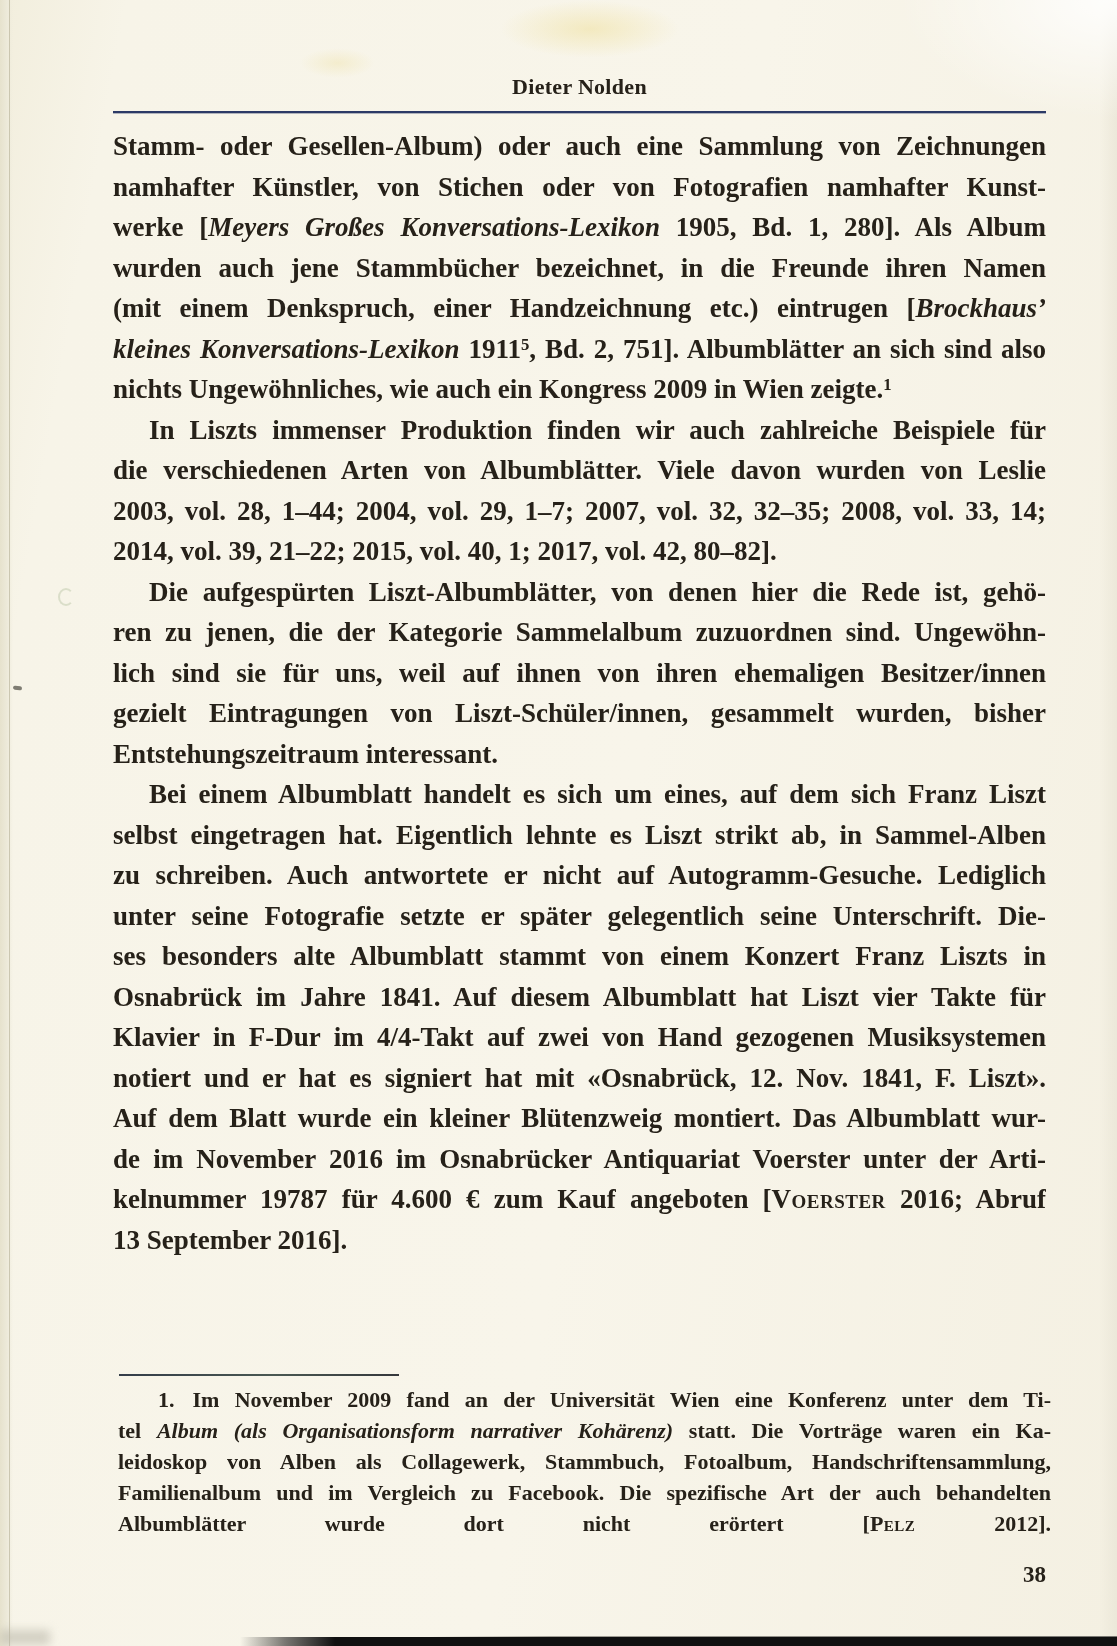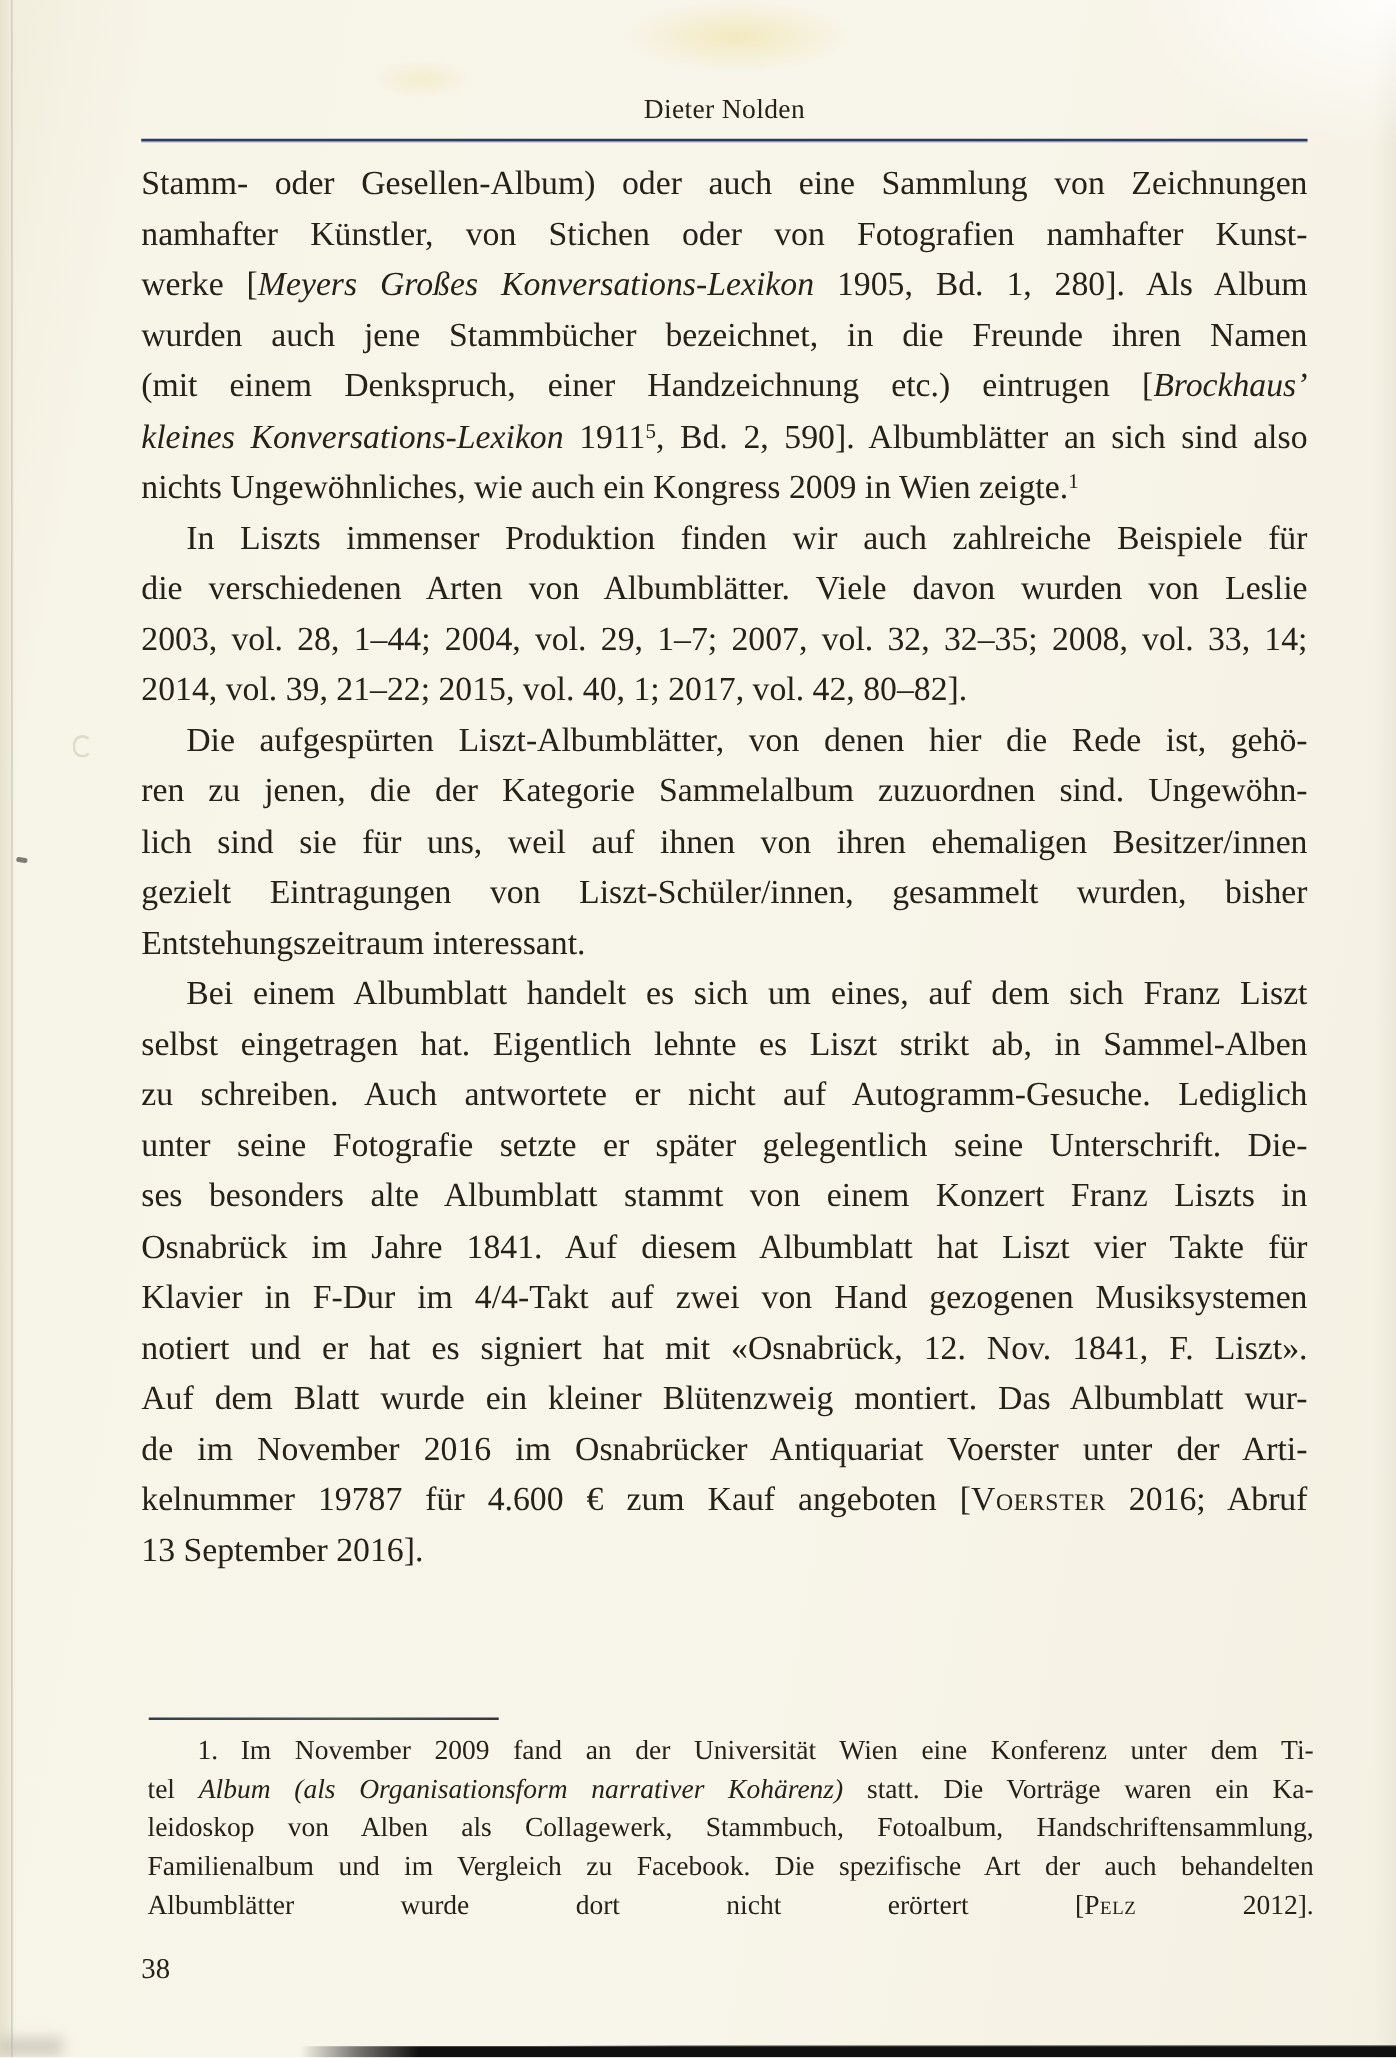"Dieter Nolden" .page { font-weight: none -> bold }
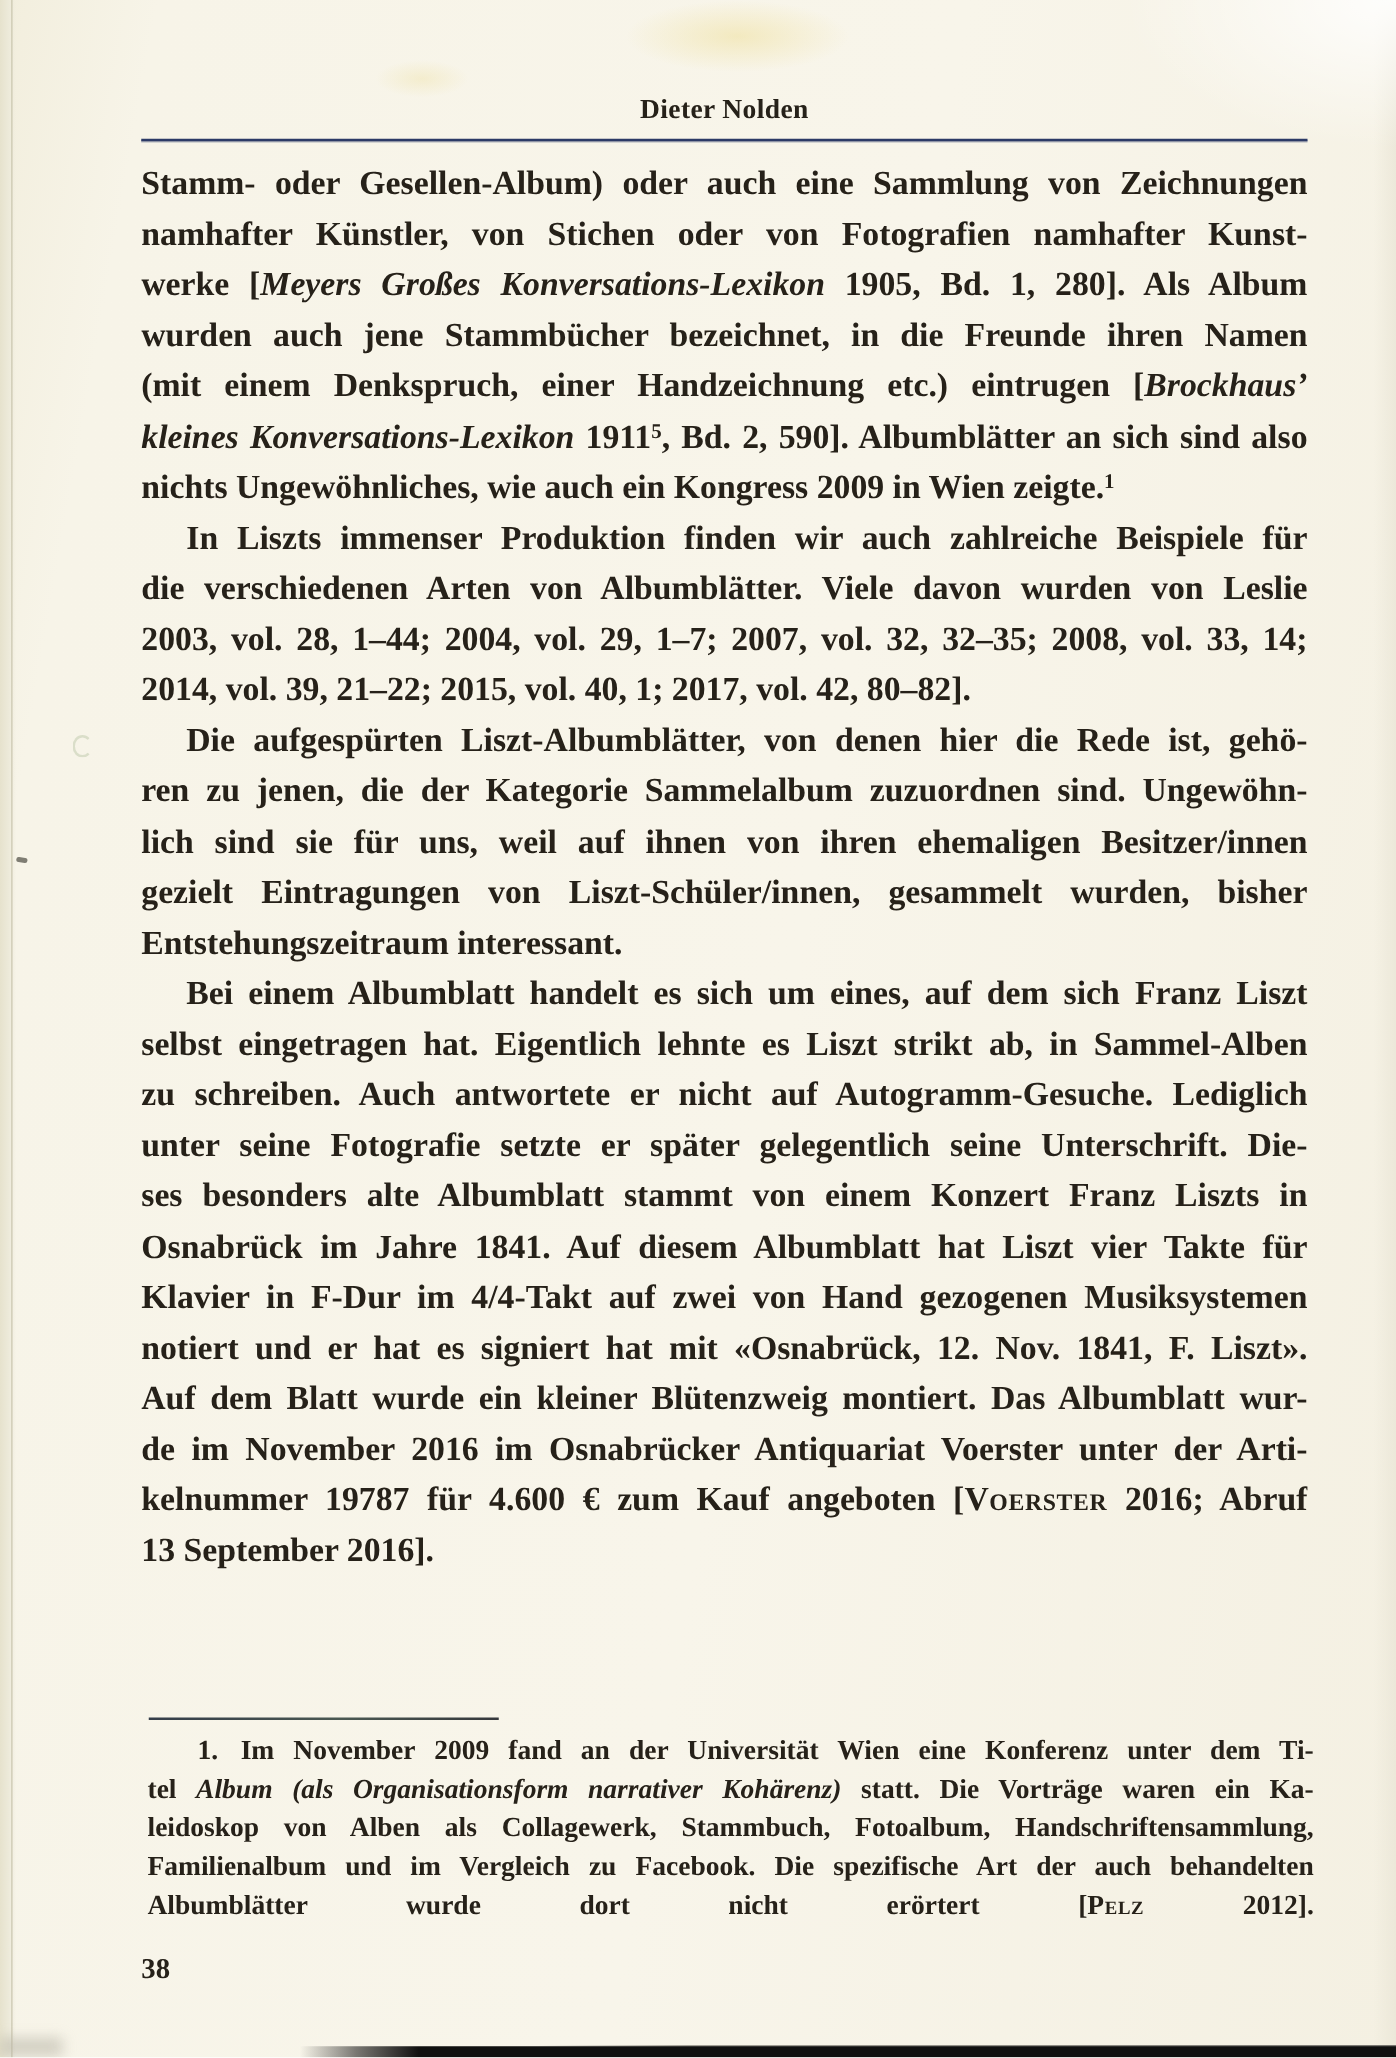", Bd. 2, 590]. Albumblätter" span { text: 590 -> 751 }
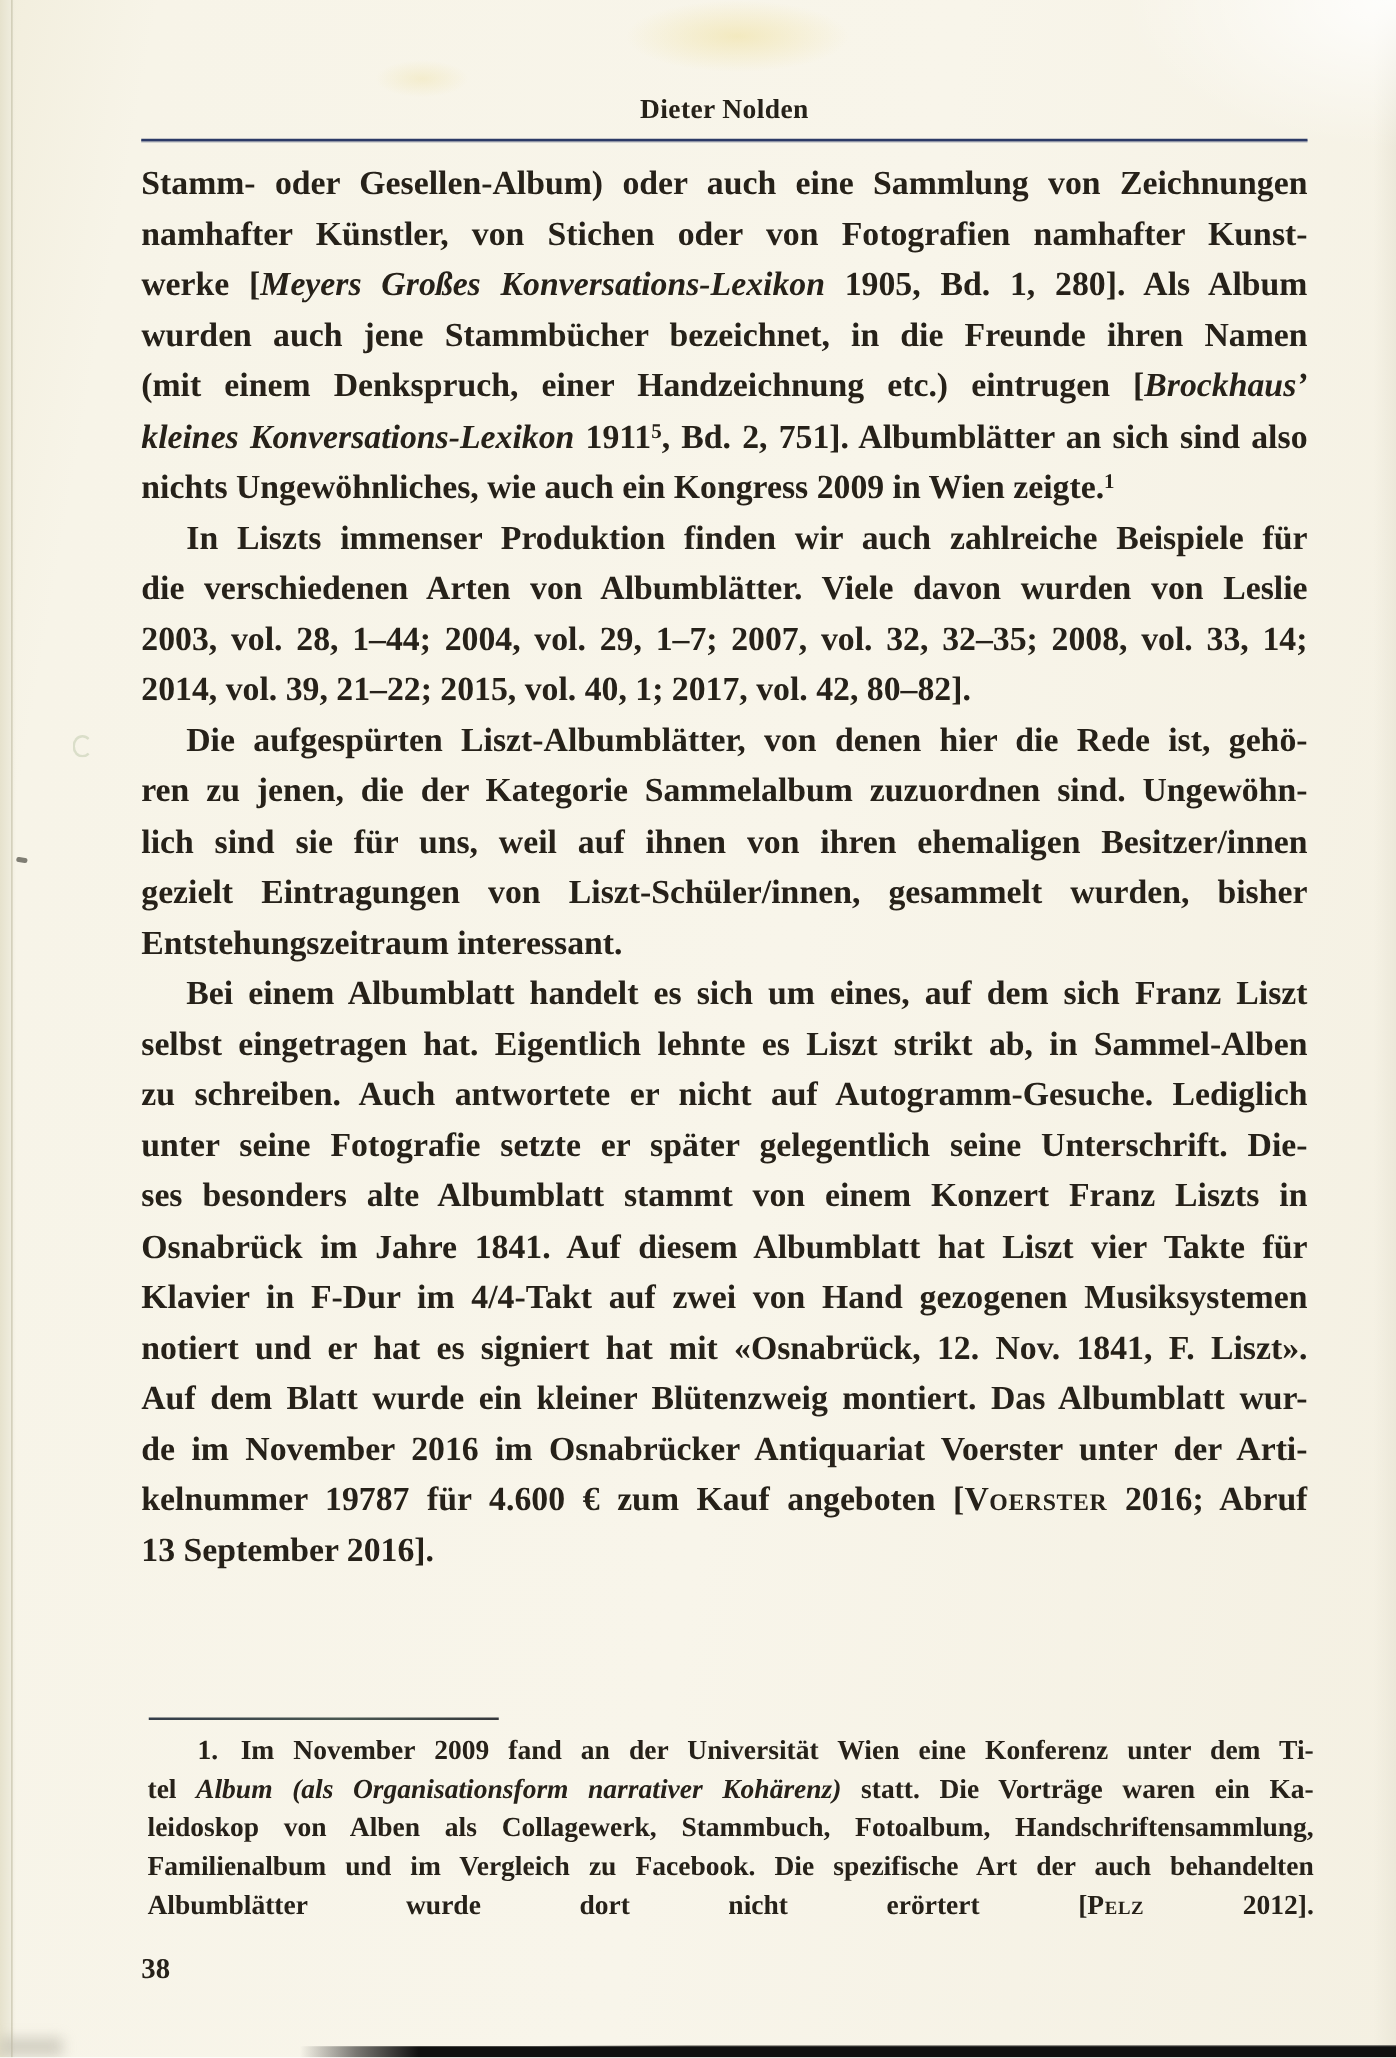"38" .page-number { text-align: left -> right }
